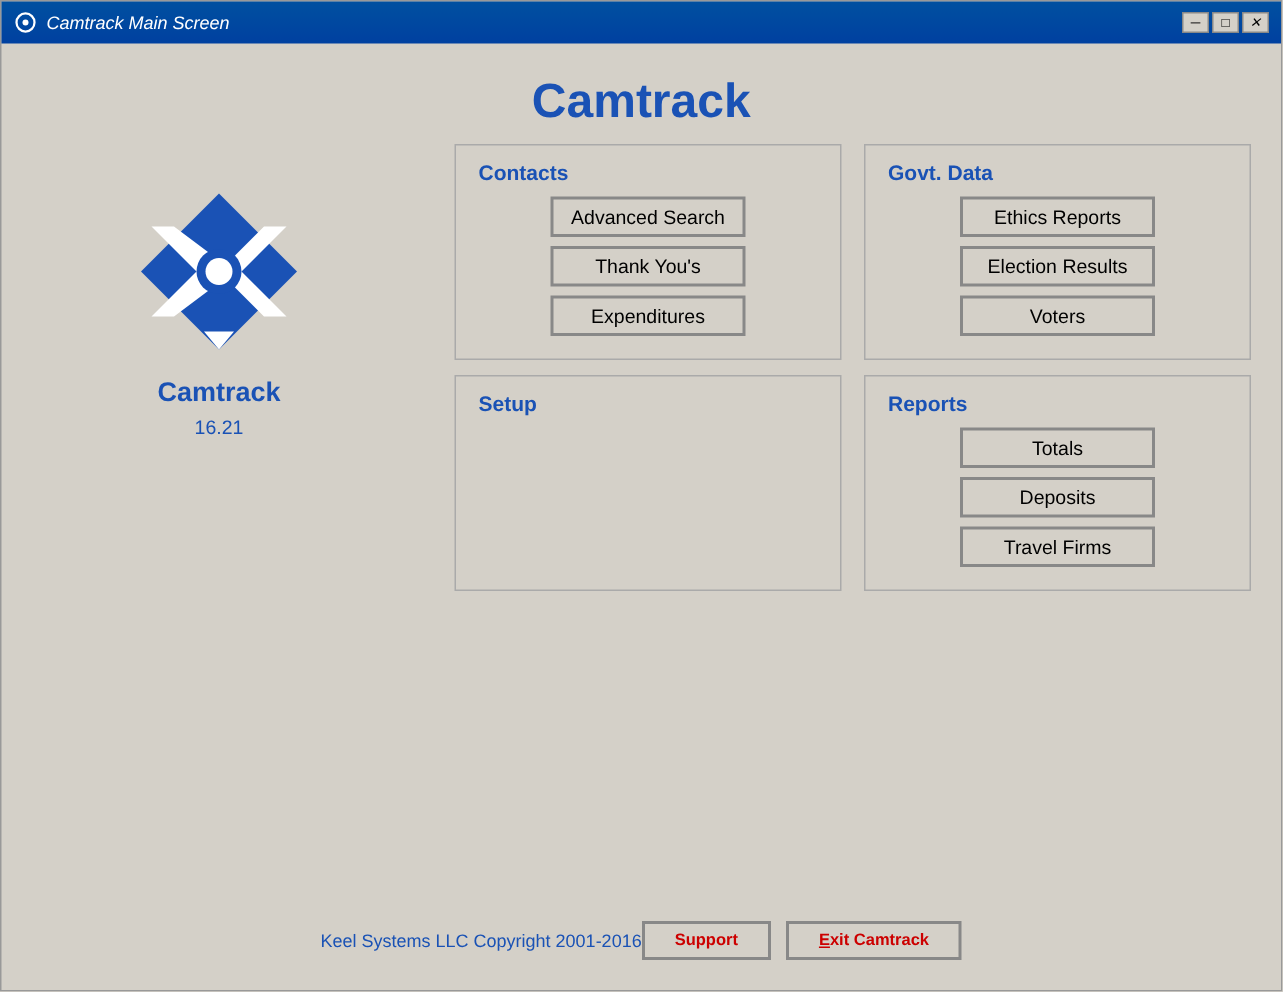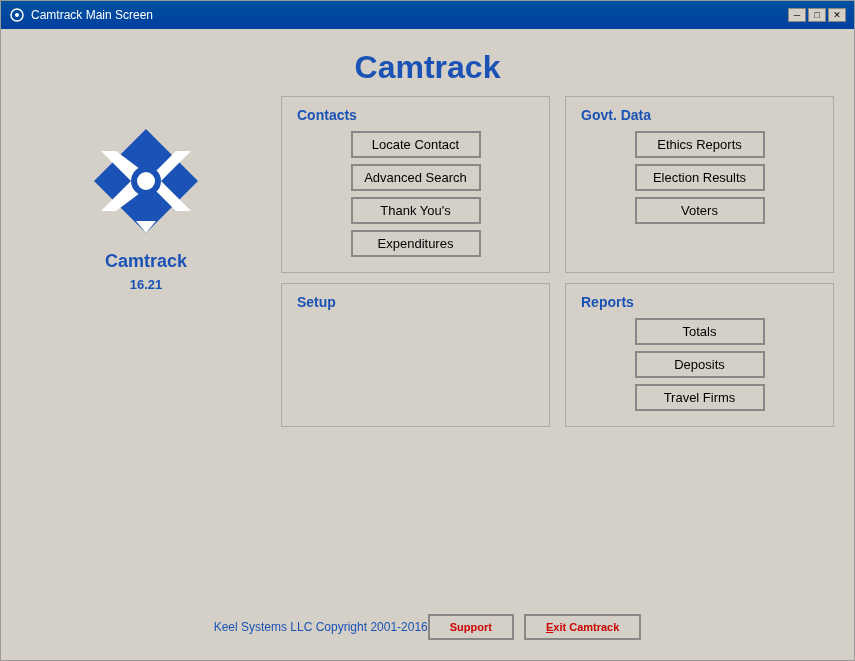"Camtrack Main Screen" .title-bar { font-style: none -> italic }
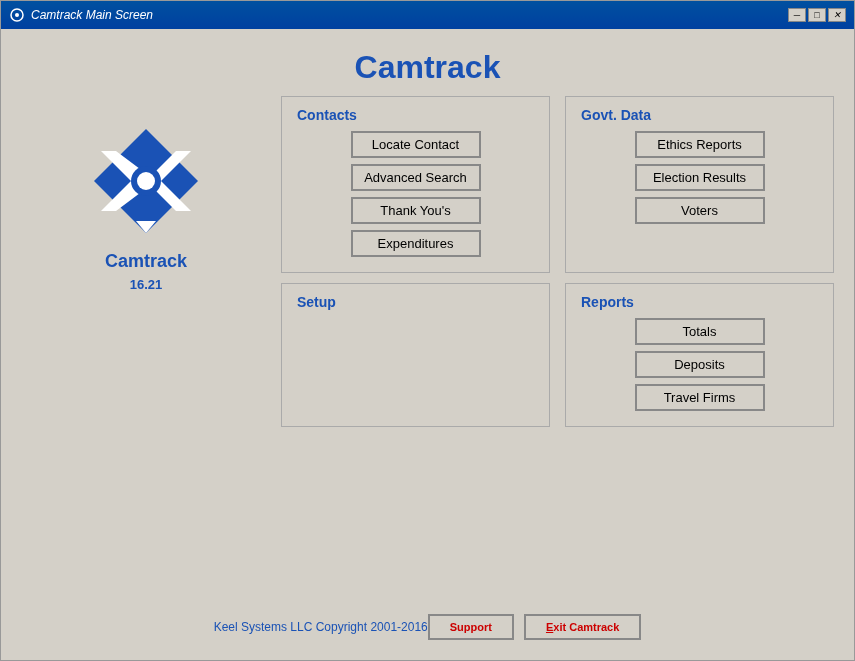"Contacts" .right-panel { margin-left: none -> 22px }
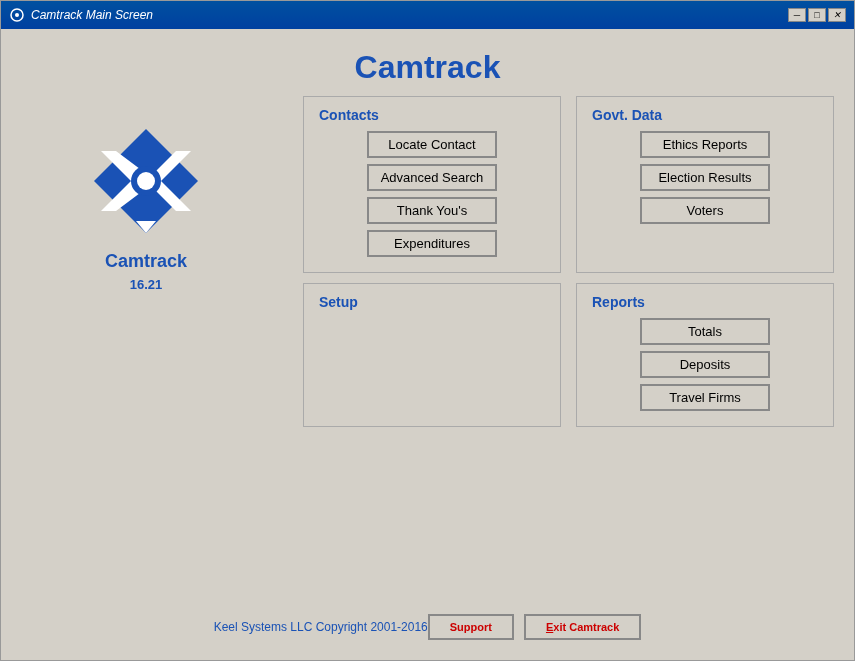"Locate Contact" button.panel-btn { html: <button>Locate Contact</button> -> none }
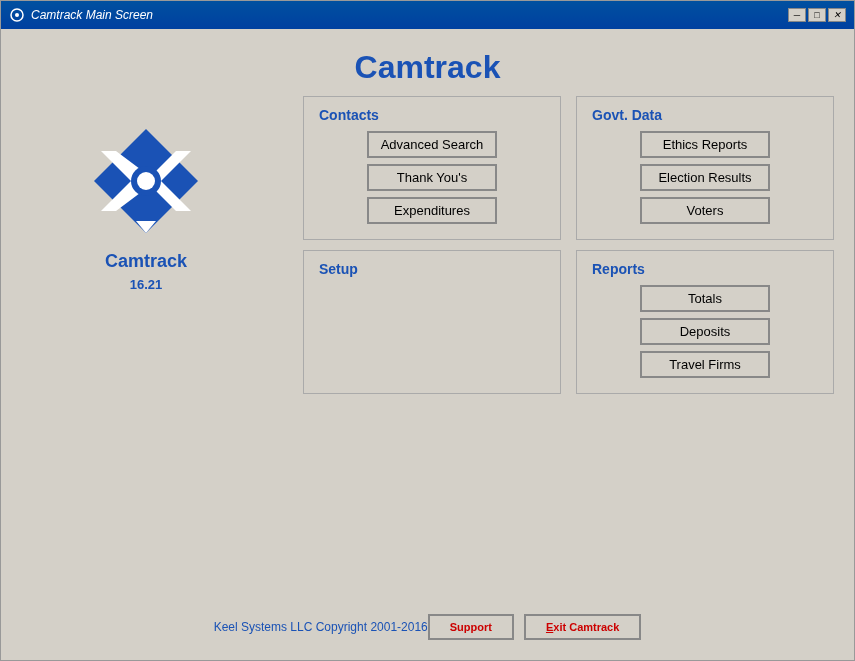"16.21" .logo-version { font-weight: bold -> none }
